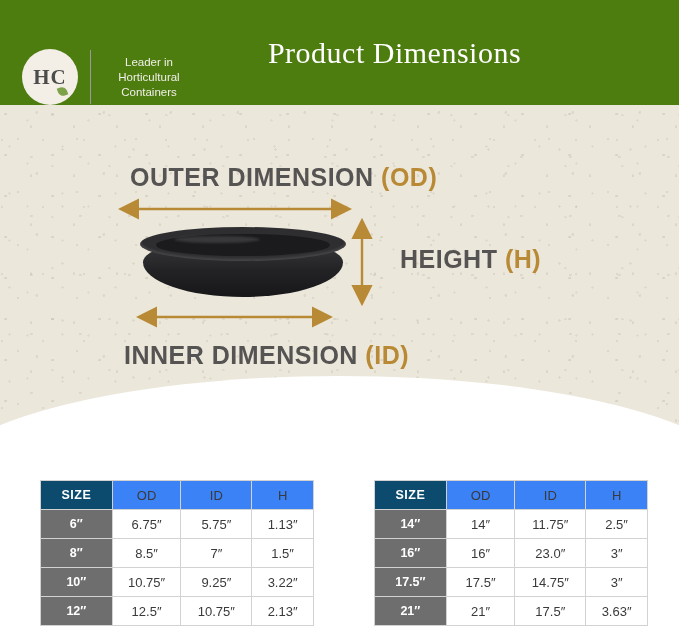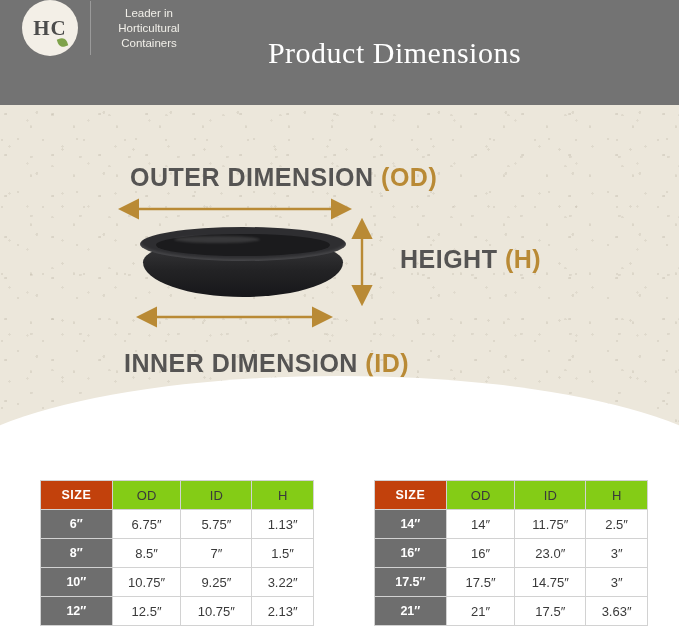"HC" .header { align-items: flex-start -> flex-end; background: #737373 -> #4d7c0f }
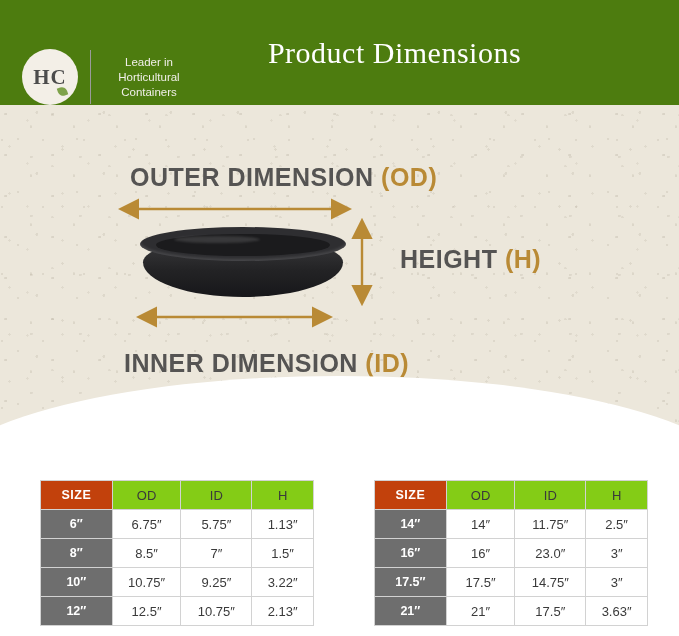"INNER DIMENSION (ID)" .id-label { top: 244px -> 236px }
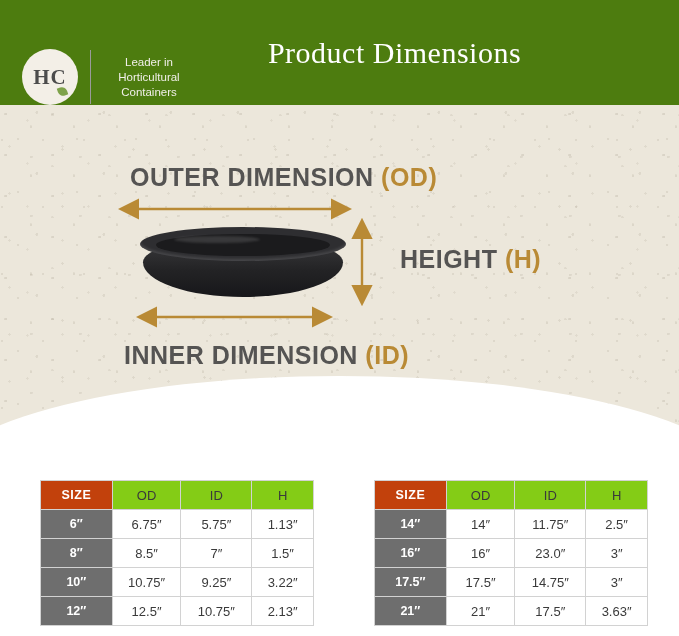"SIZE" table.dims thead th.size-head { background: #c2410c -> #0c4a6e }
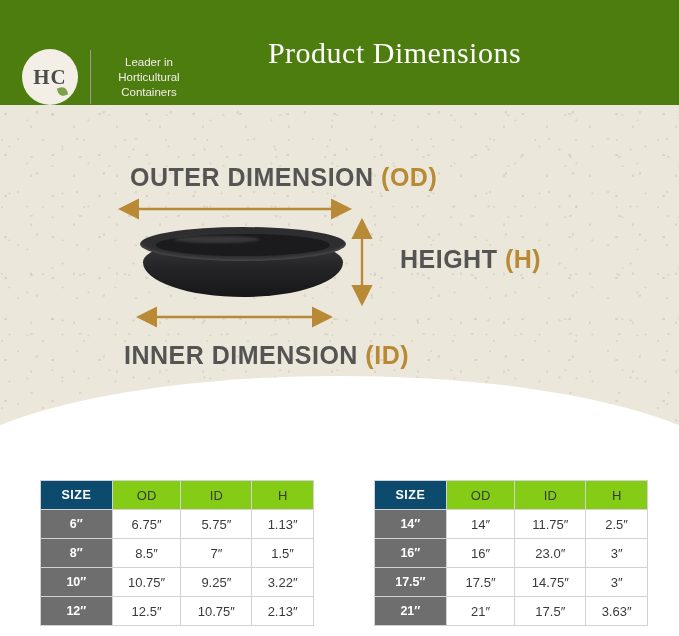"OD" table.dims thead th { background: #84cc16 -> #3b82f6 }
